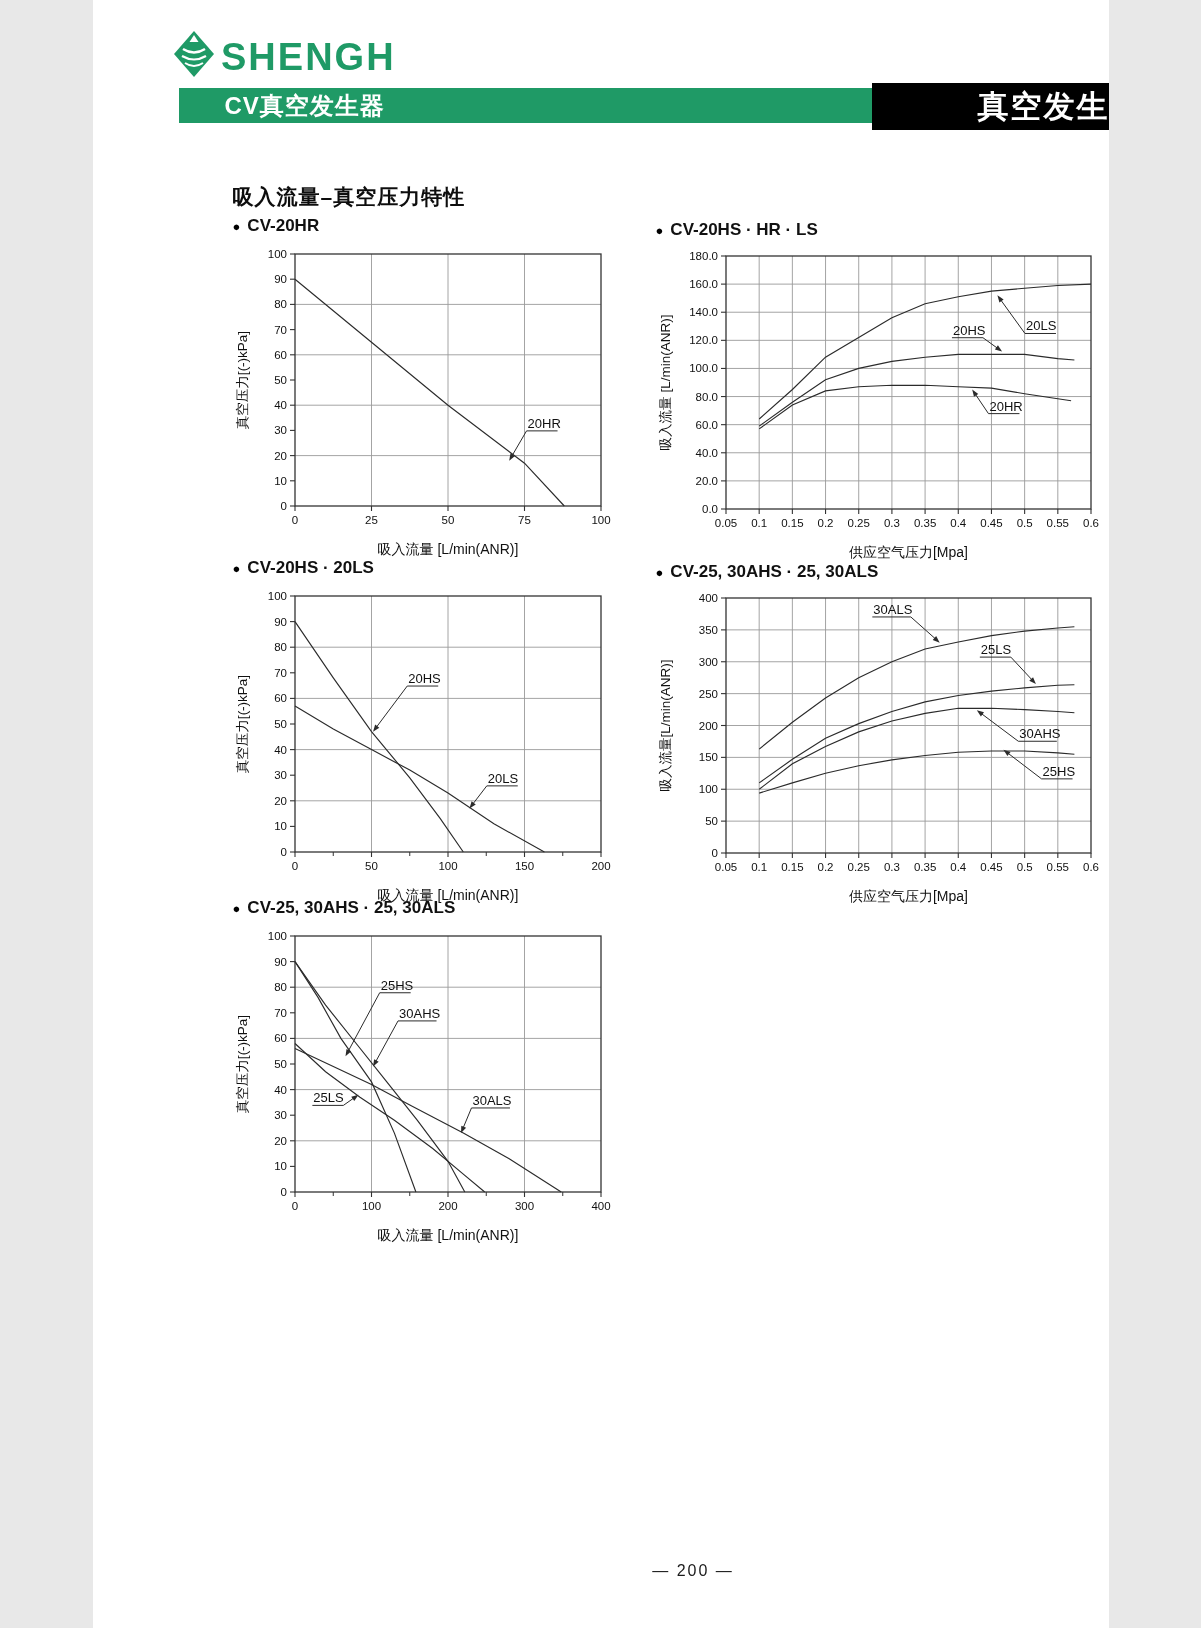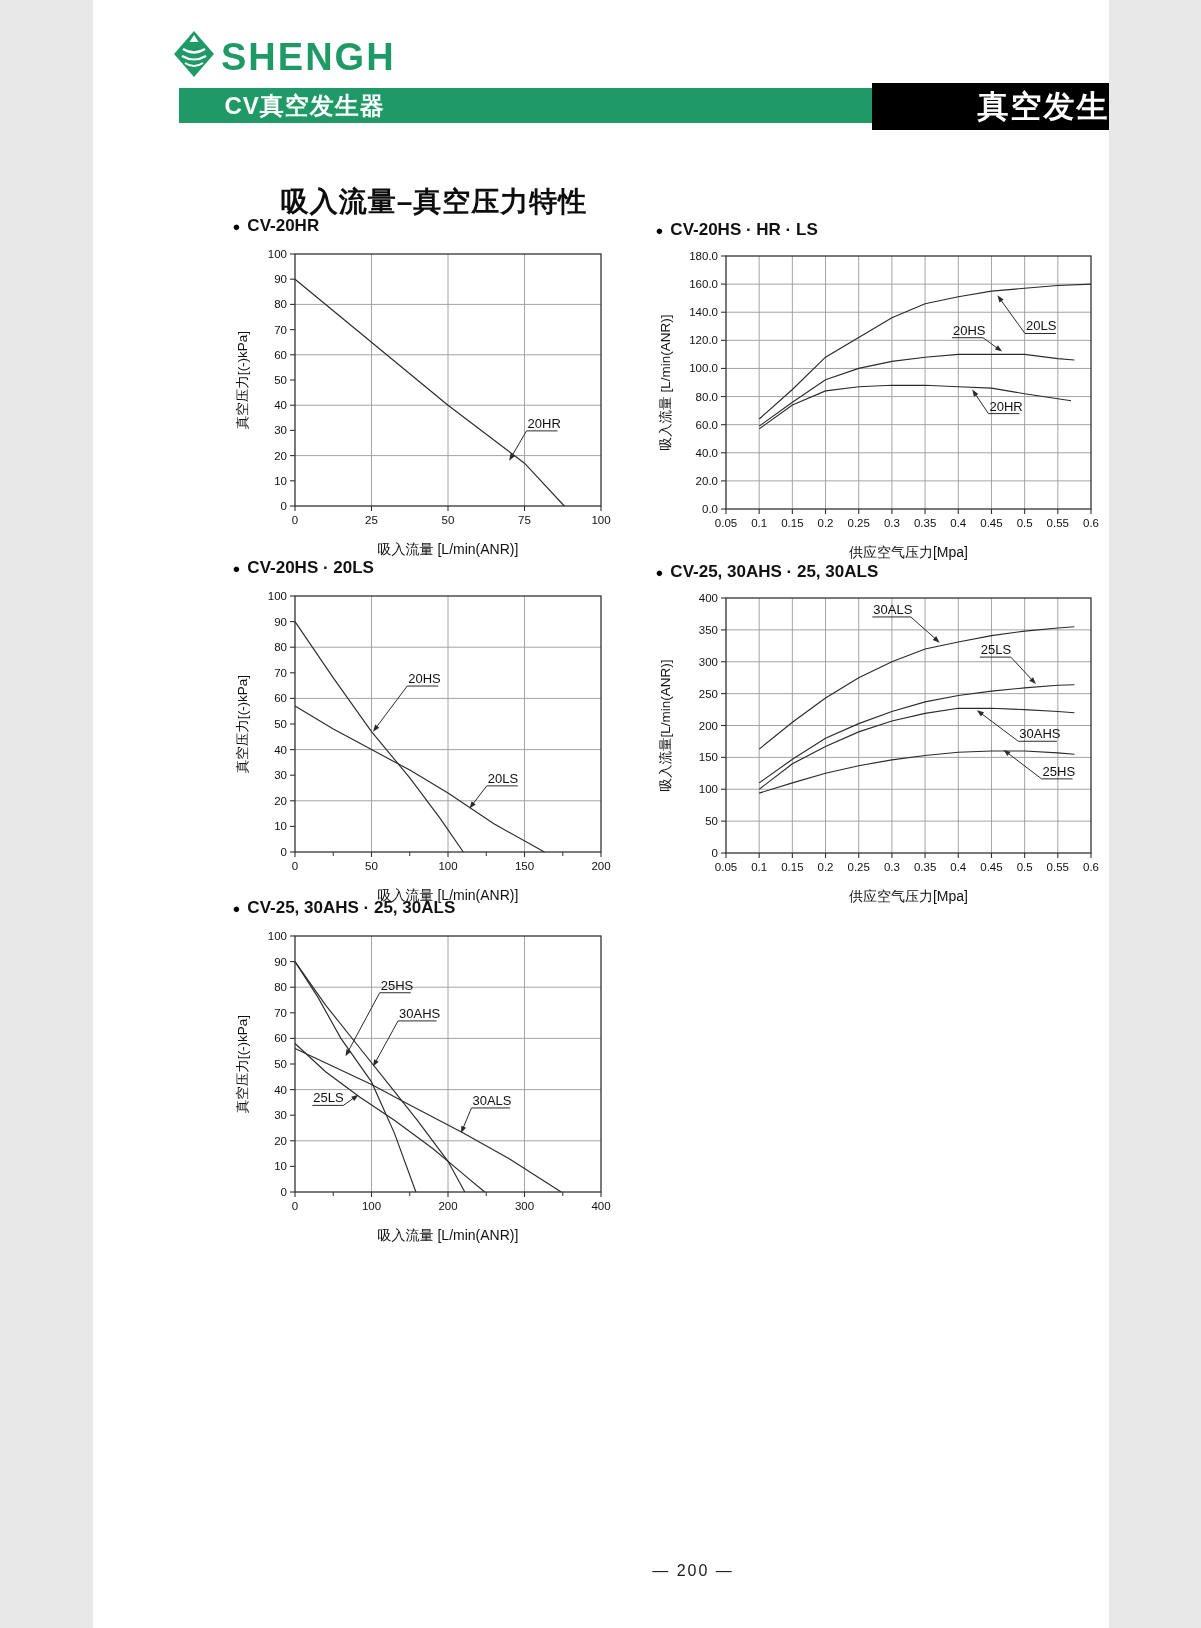"吸入流量–真空压力特性" .col-title { font-size: 28px -> 21px; text-align: center -> none }
